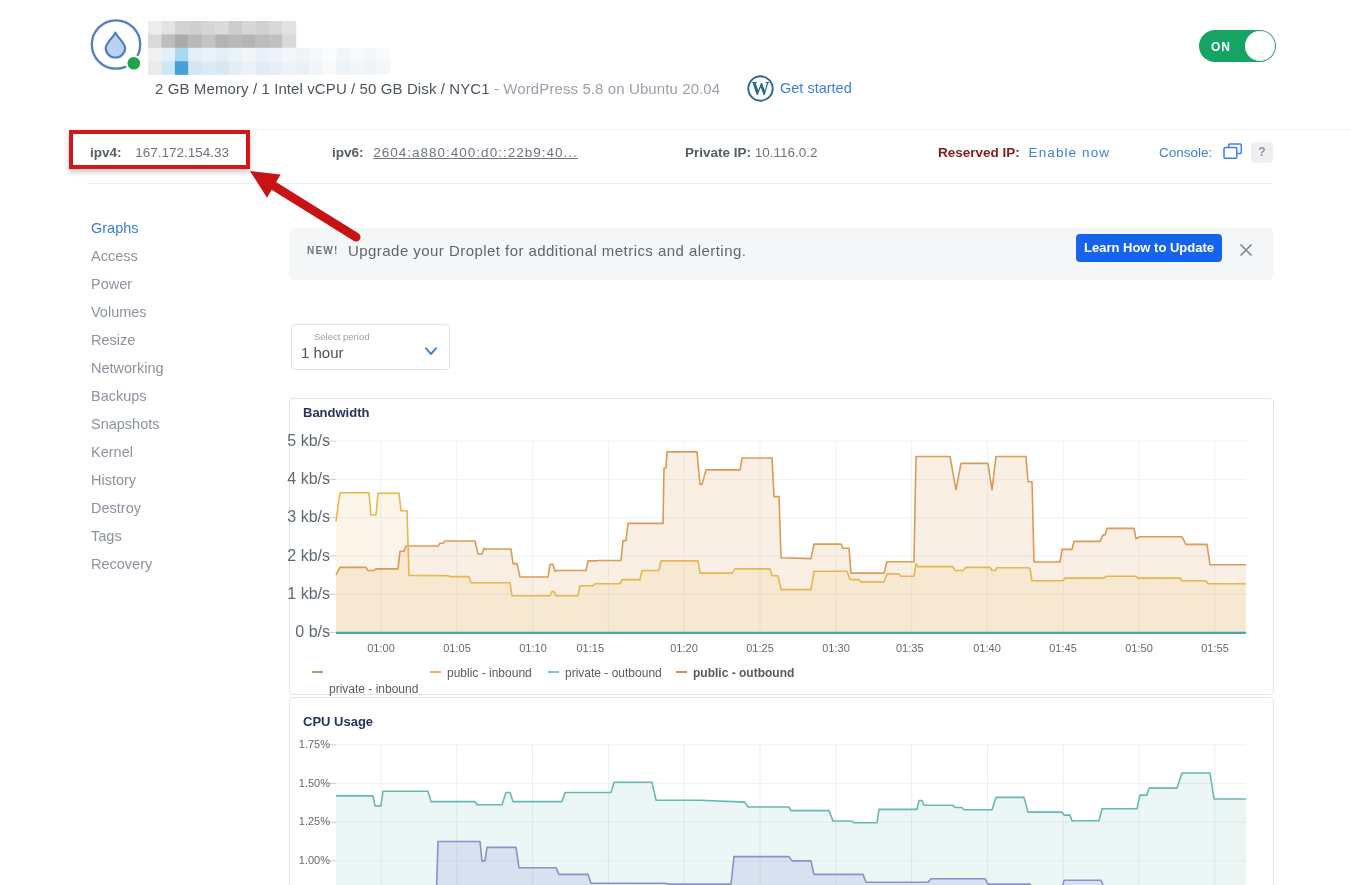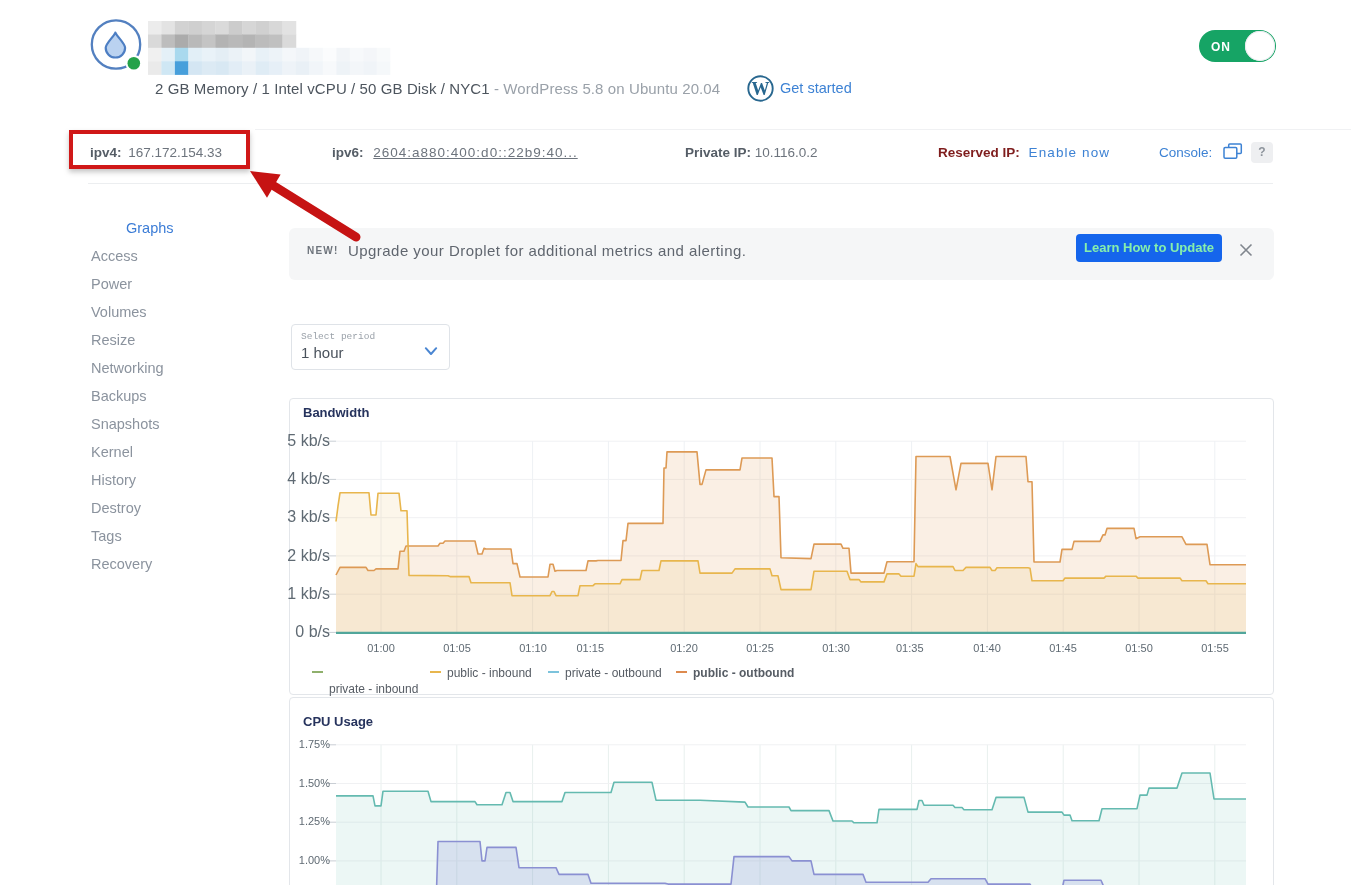"ipv4:" b { margin-right: 3px -> 10px }
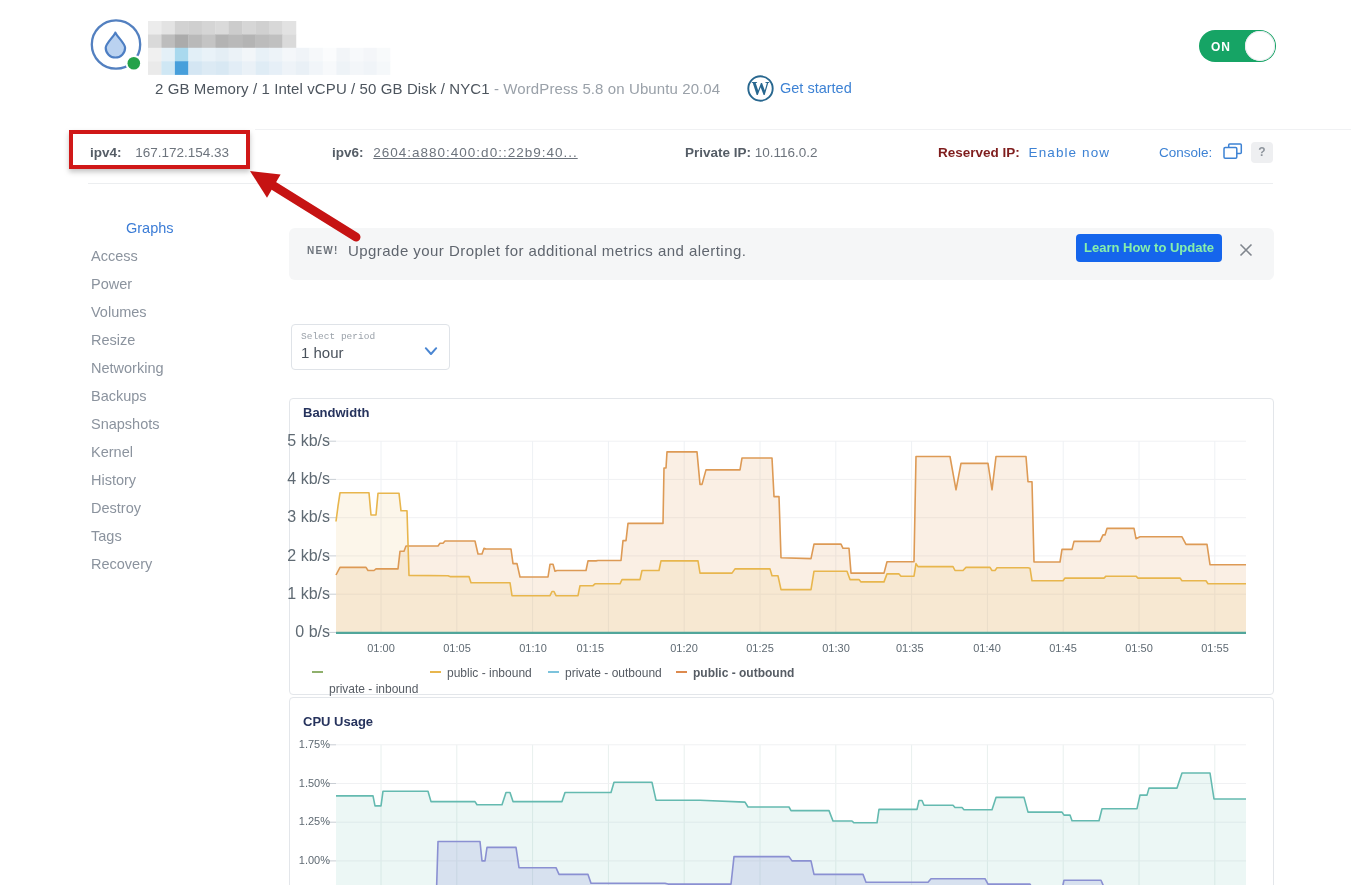"Graphs" div { margin-left: 35px -> none }
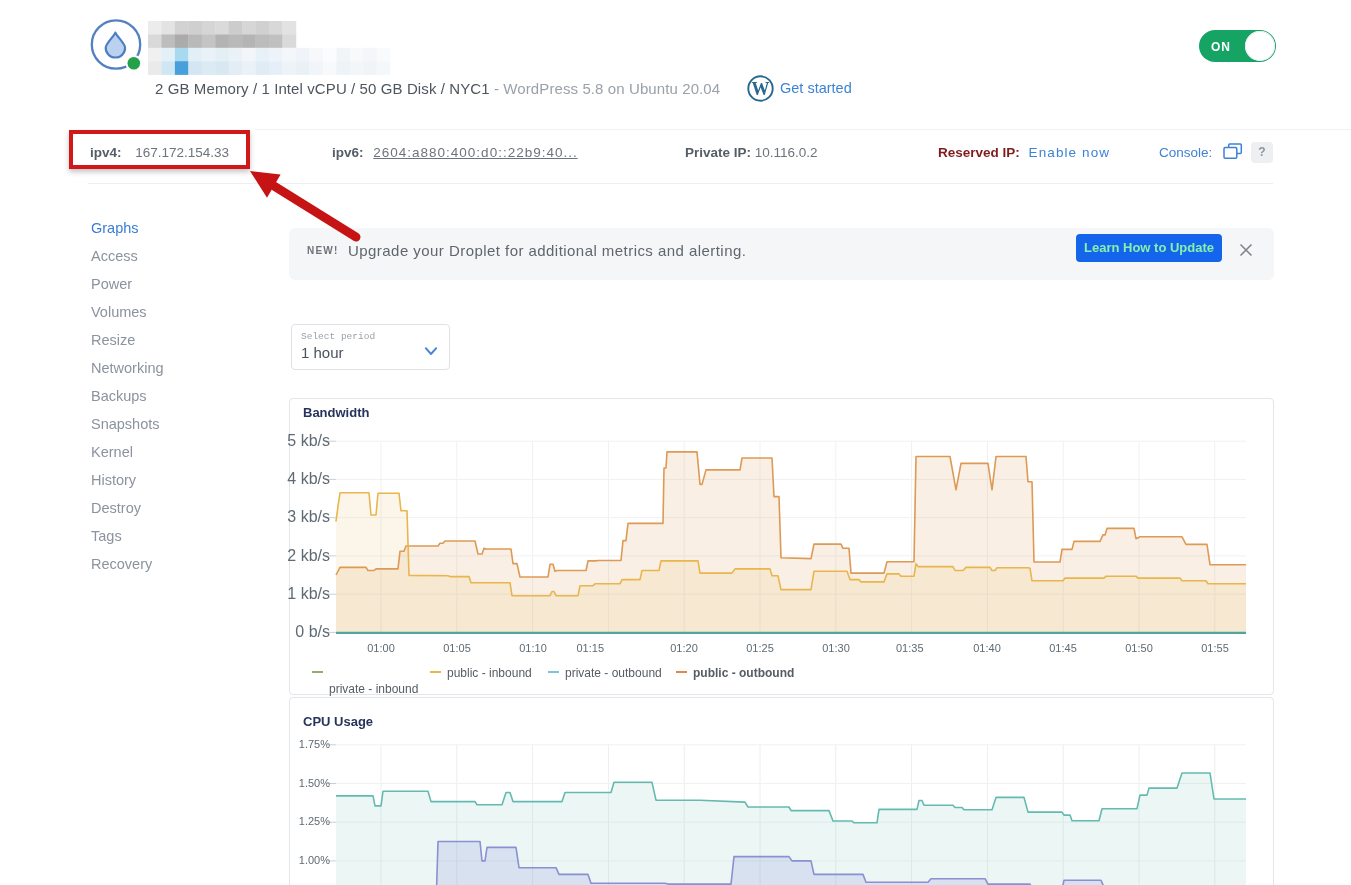"Learn How to Update" div.abs { color: #86efac -> #ffffff }
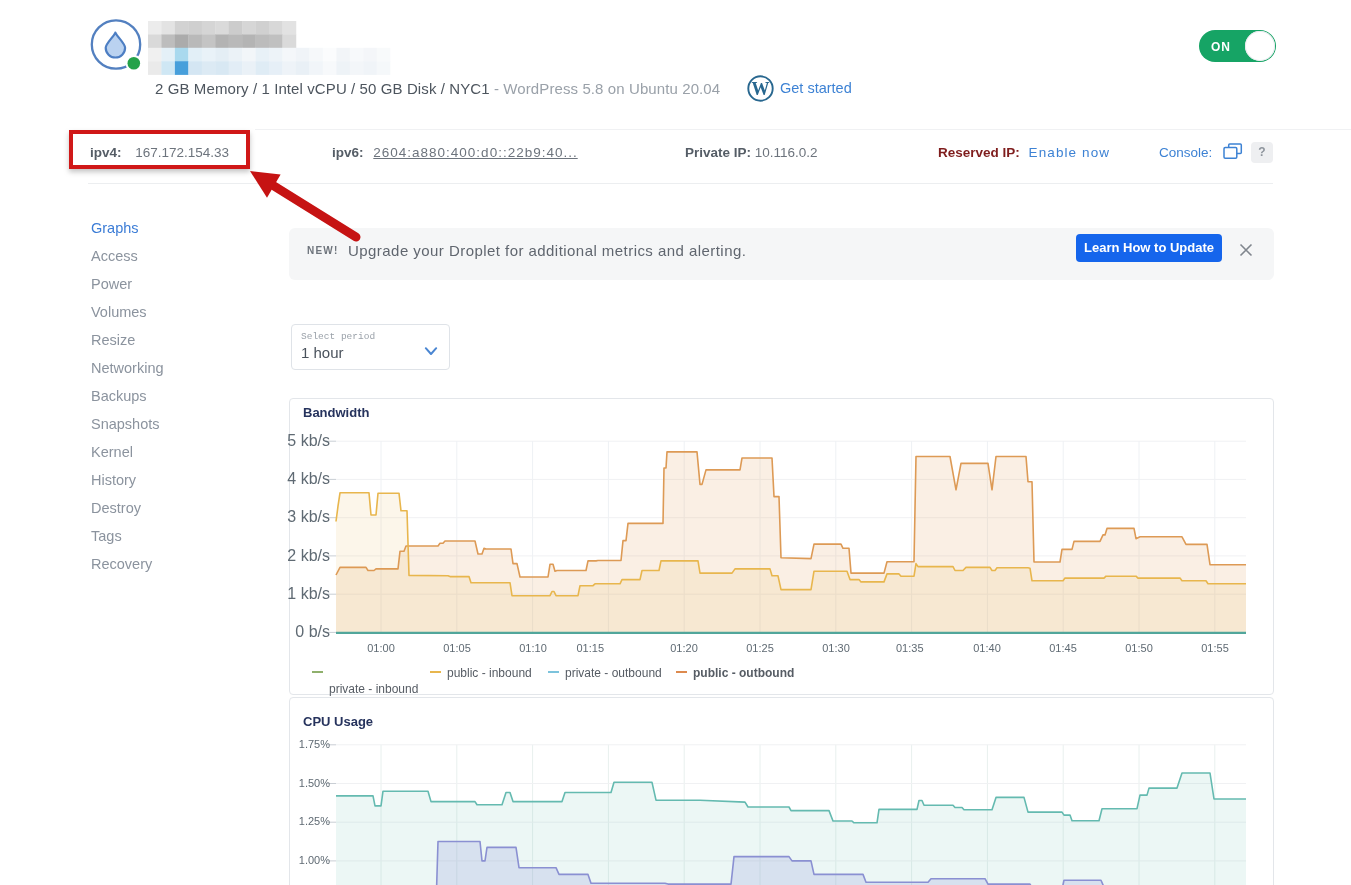"Select period" div.abs { font-family: Liberation Mono, monospace -> none; left: 301px -> 314px }
